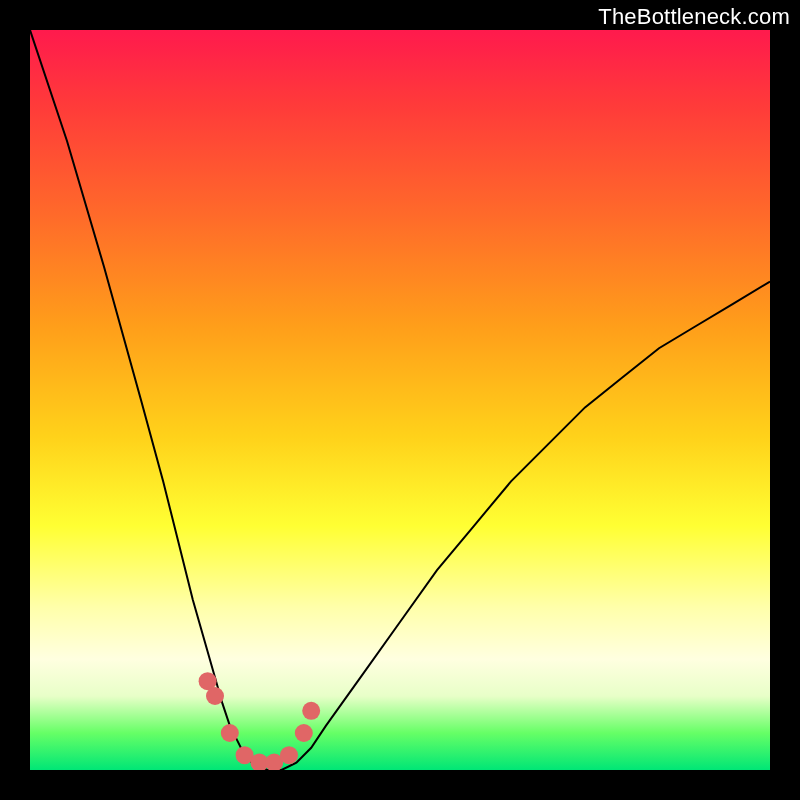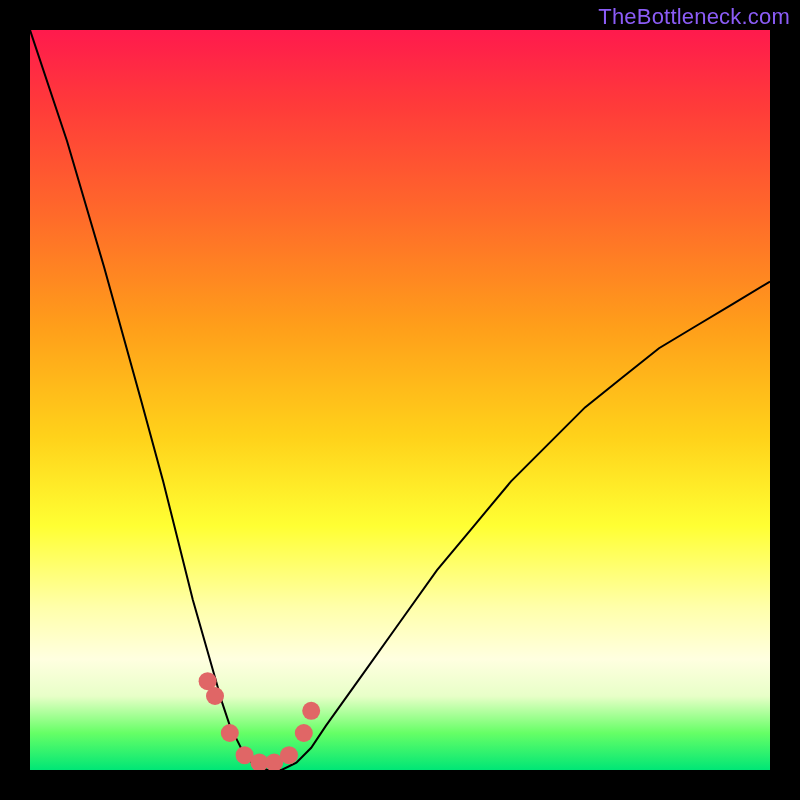"TheBottleneck.com" .attribution { color: #8b5cf6 -> #ffffff }
